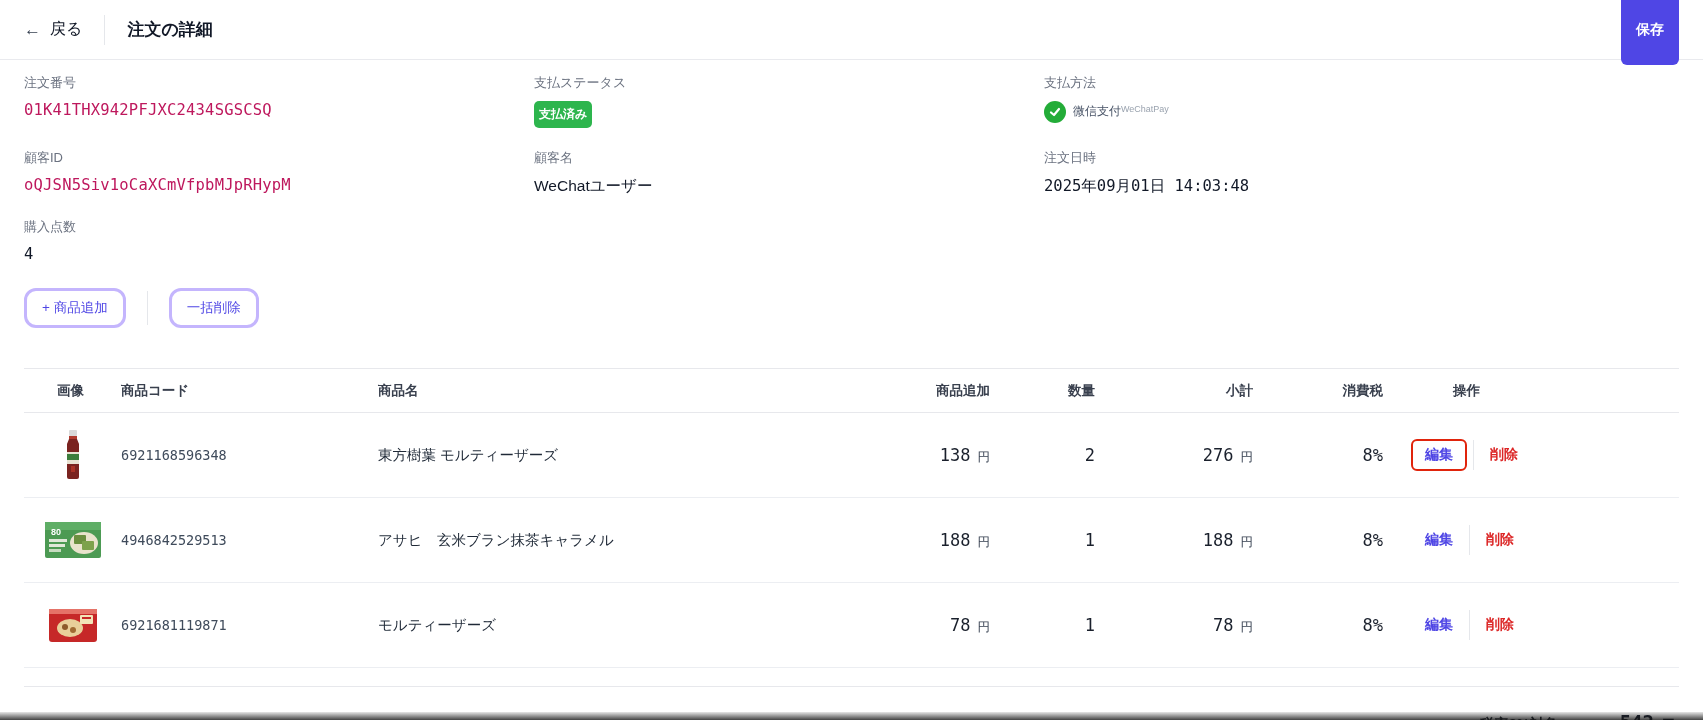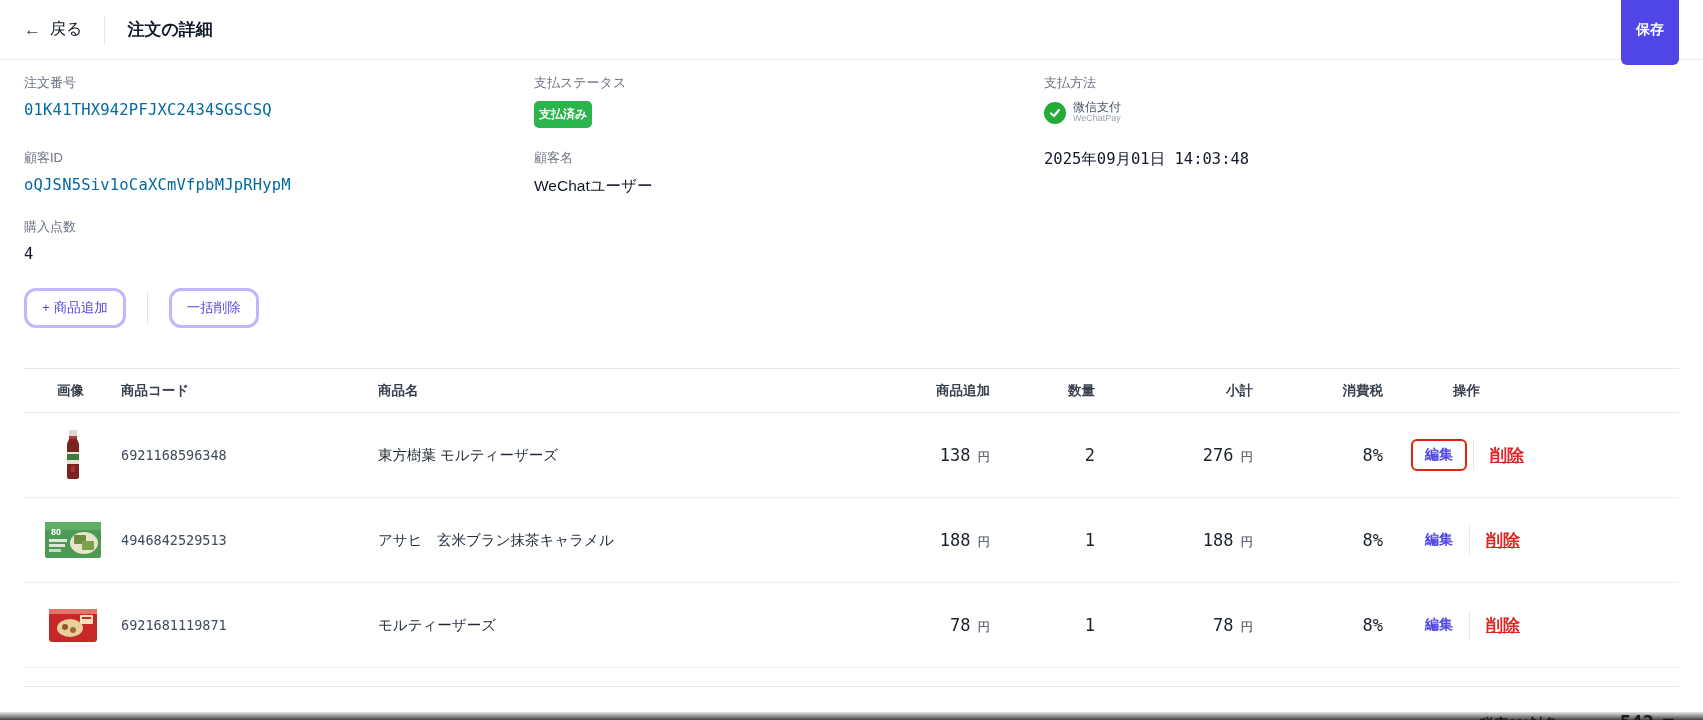"01K41THX942PFJXC2434SGSCSQ" .val-mono { color: #0369a1 -> #be185d }
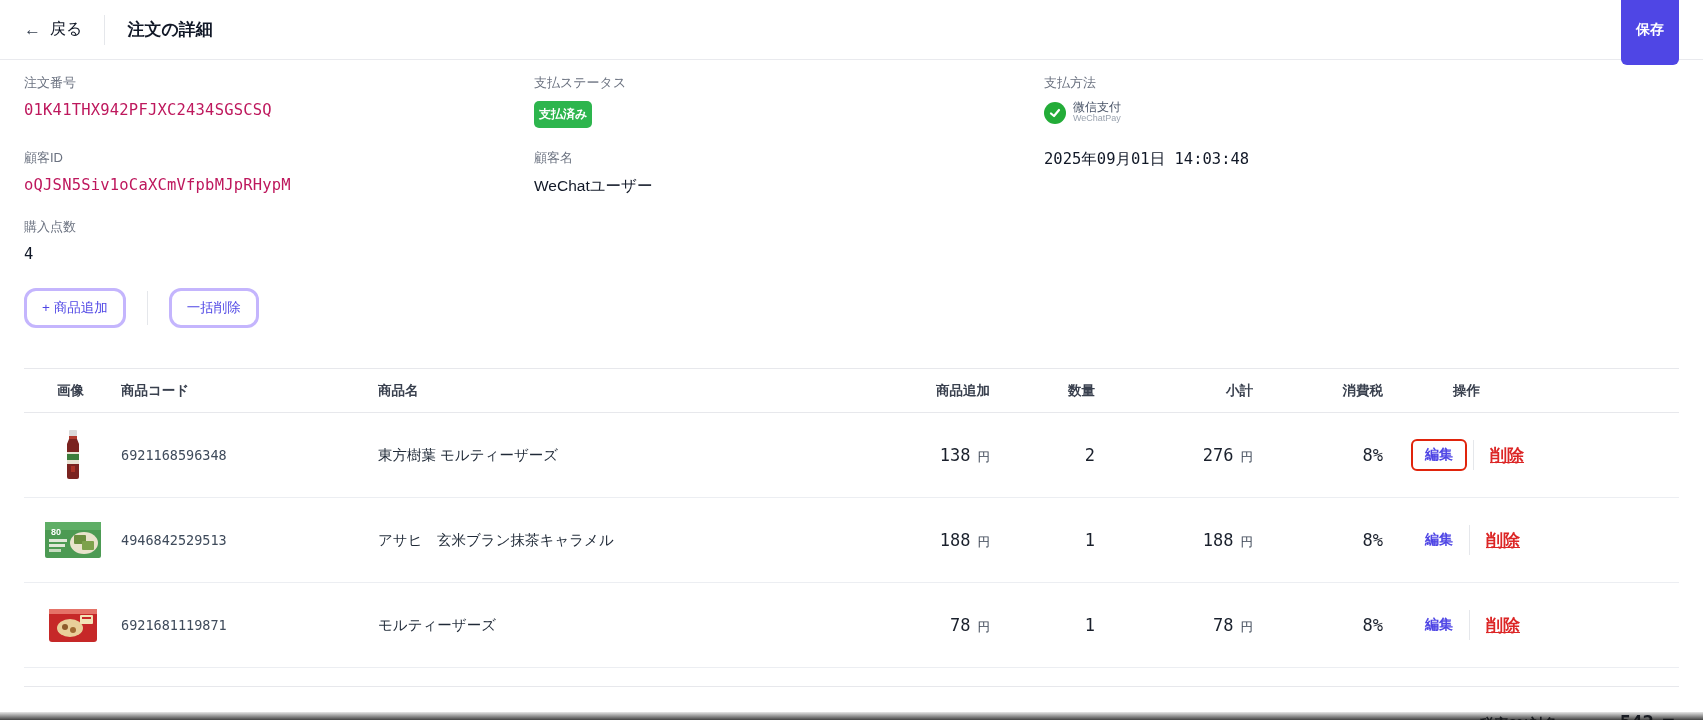"微信支付" .wechat-text { flex-direction: column -> row }
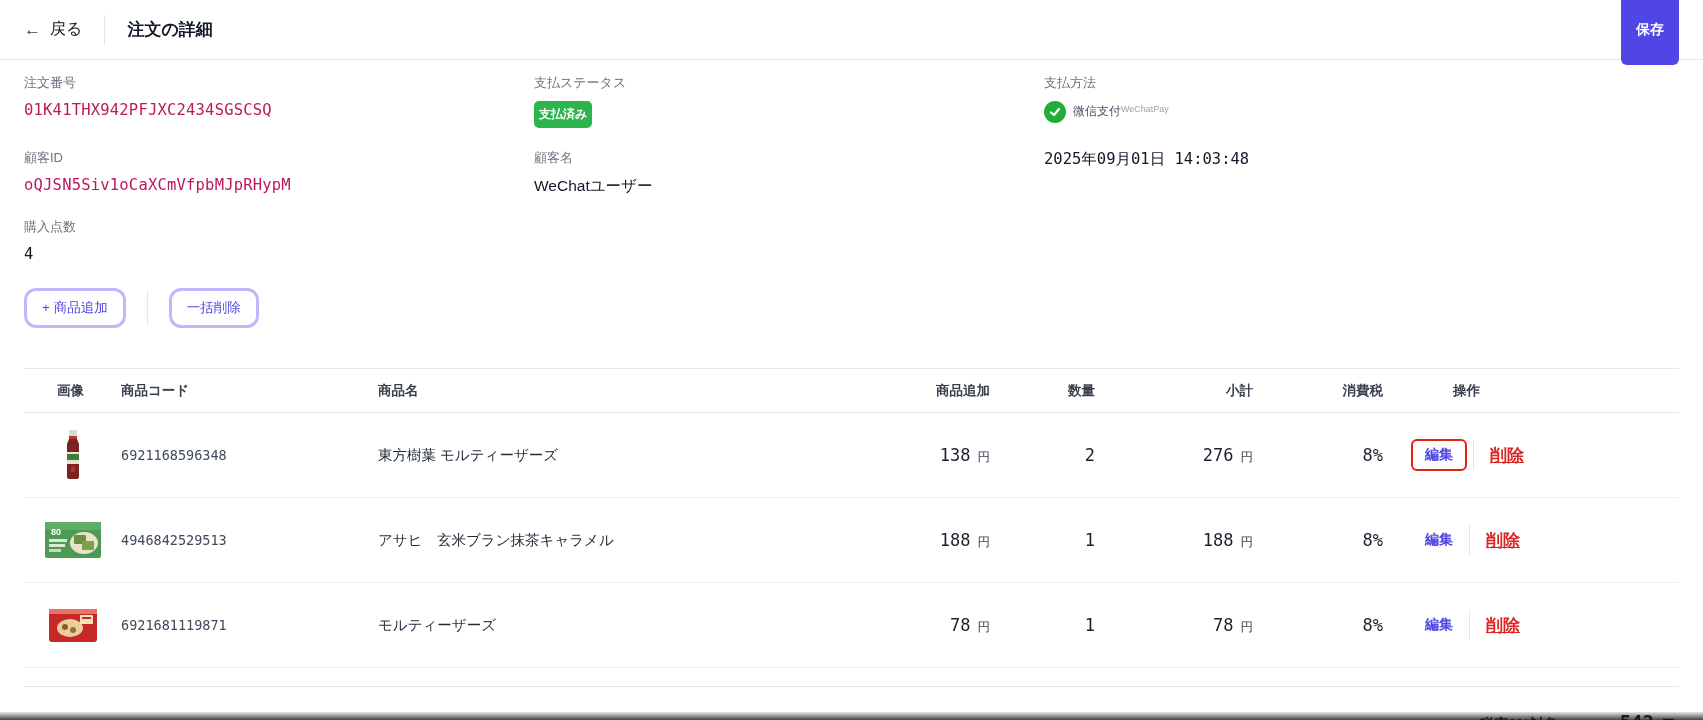"注文日時" div.lbl { html: none -> <div>注文日時</div> }
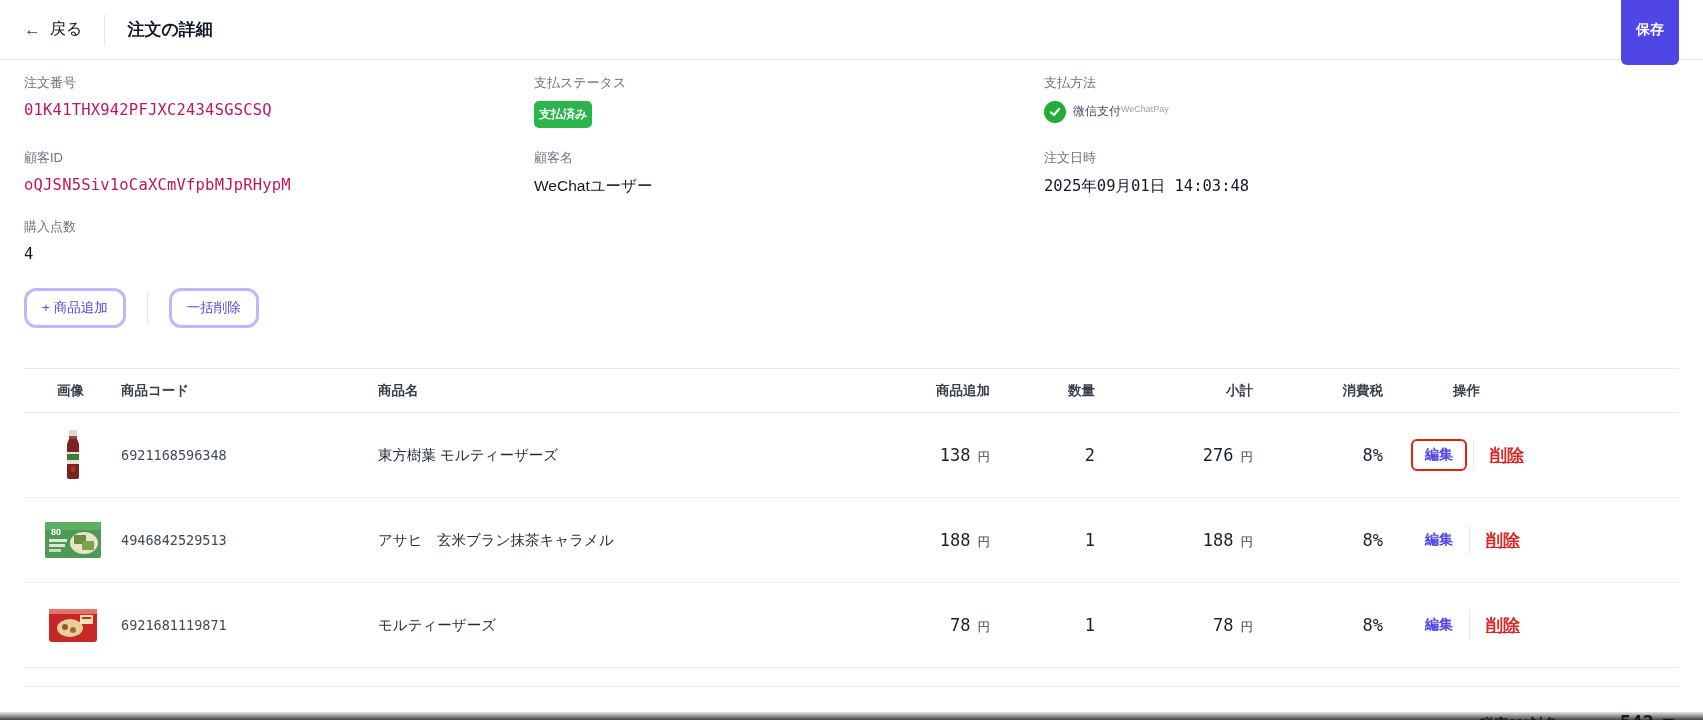"削除" .link-del { font-size: 17px -> 14px; text-decoration: underline -> none }
